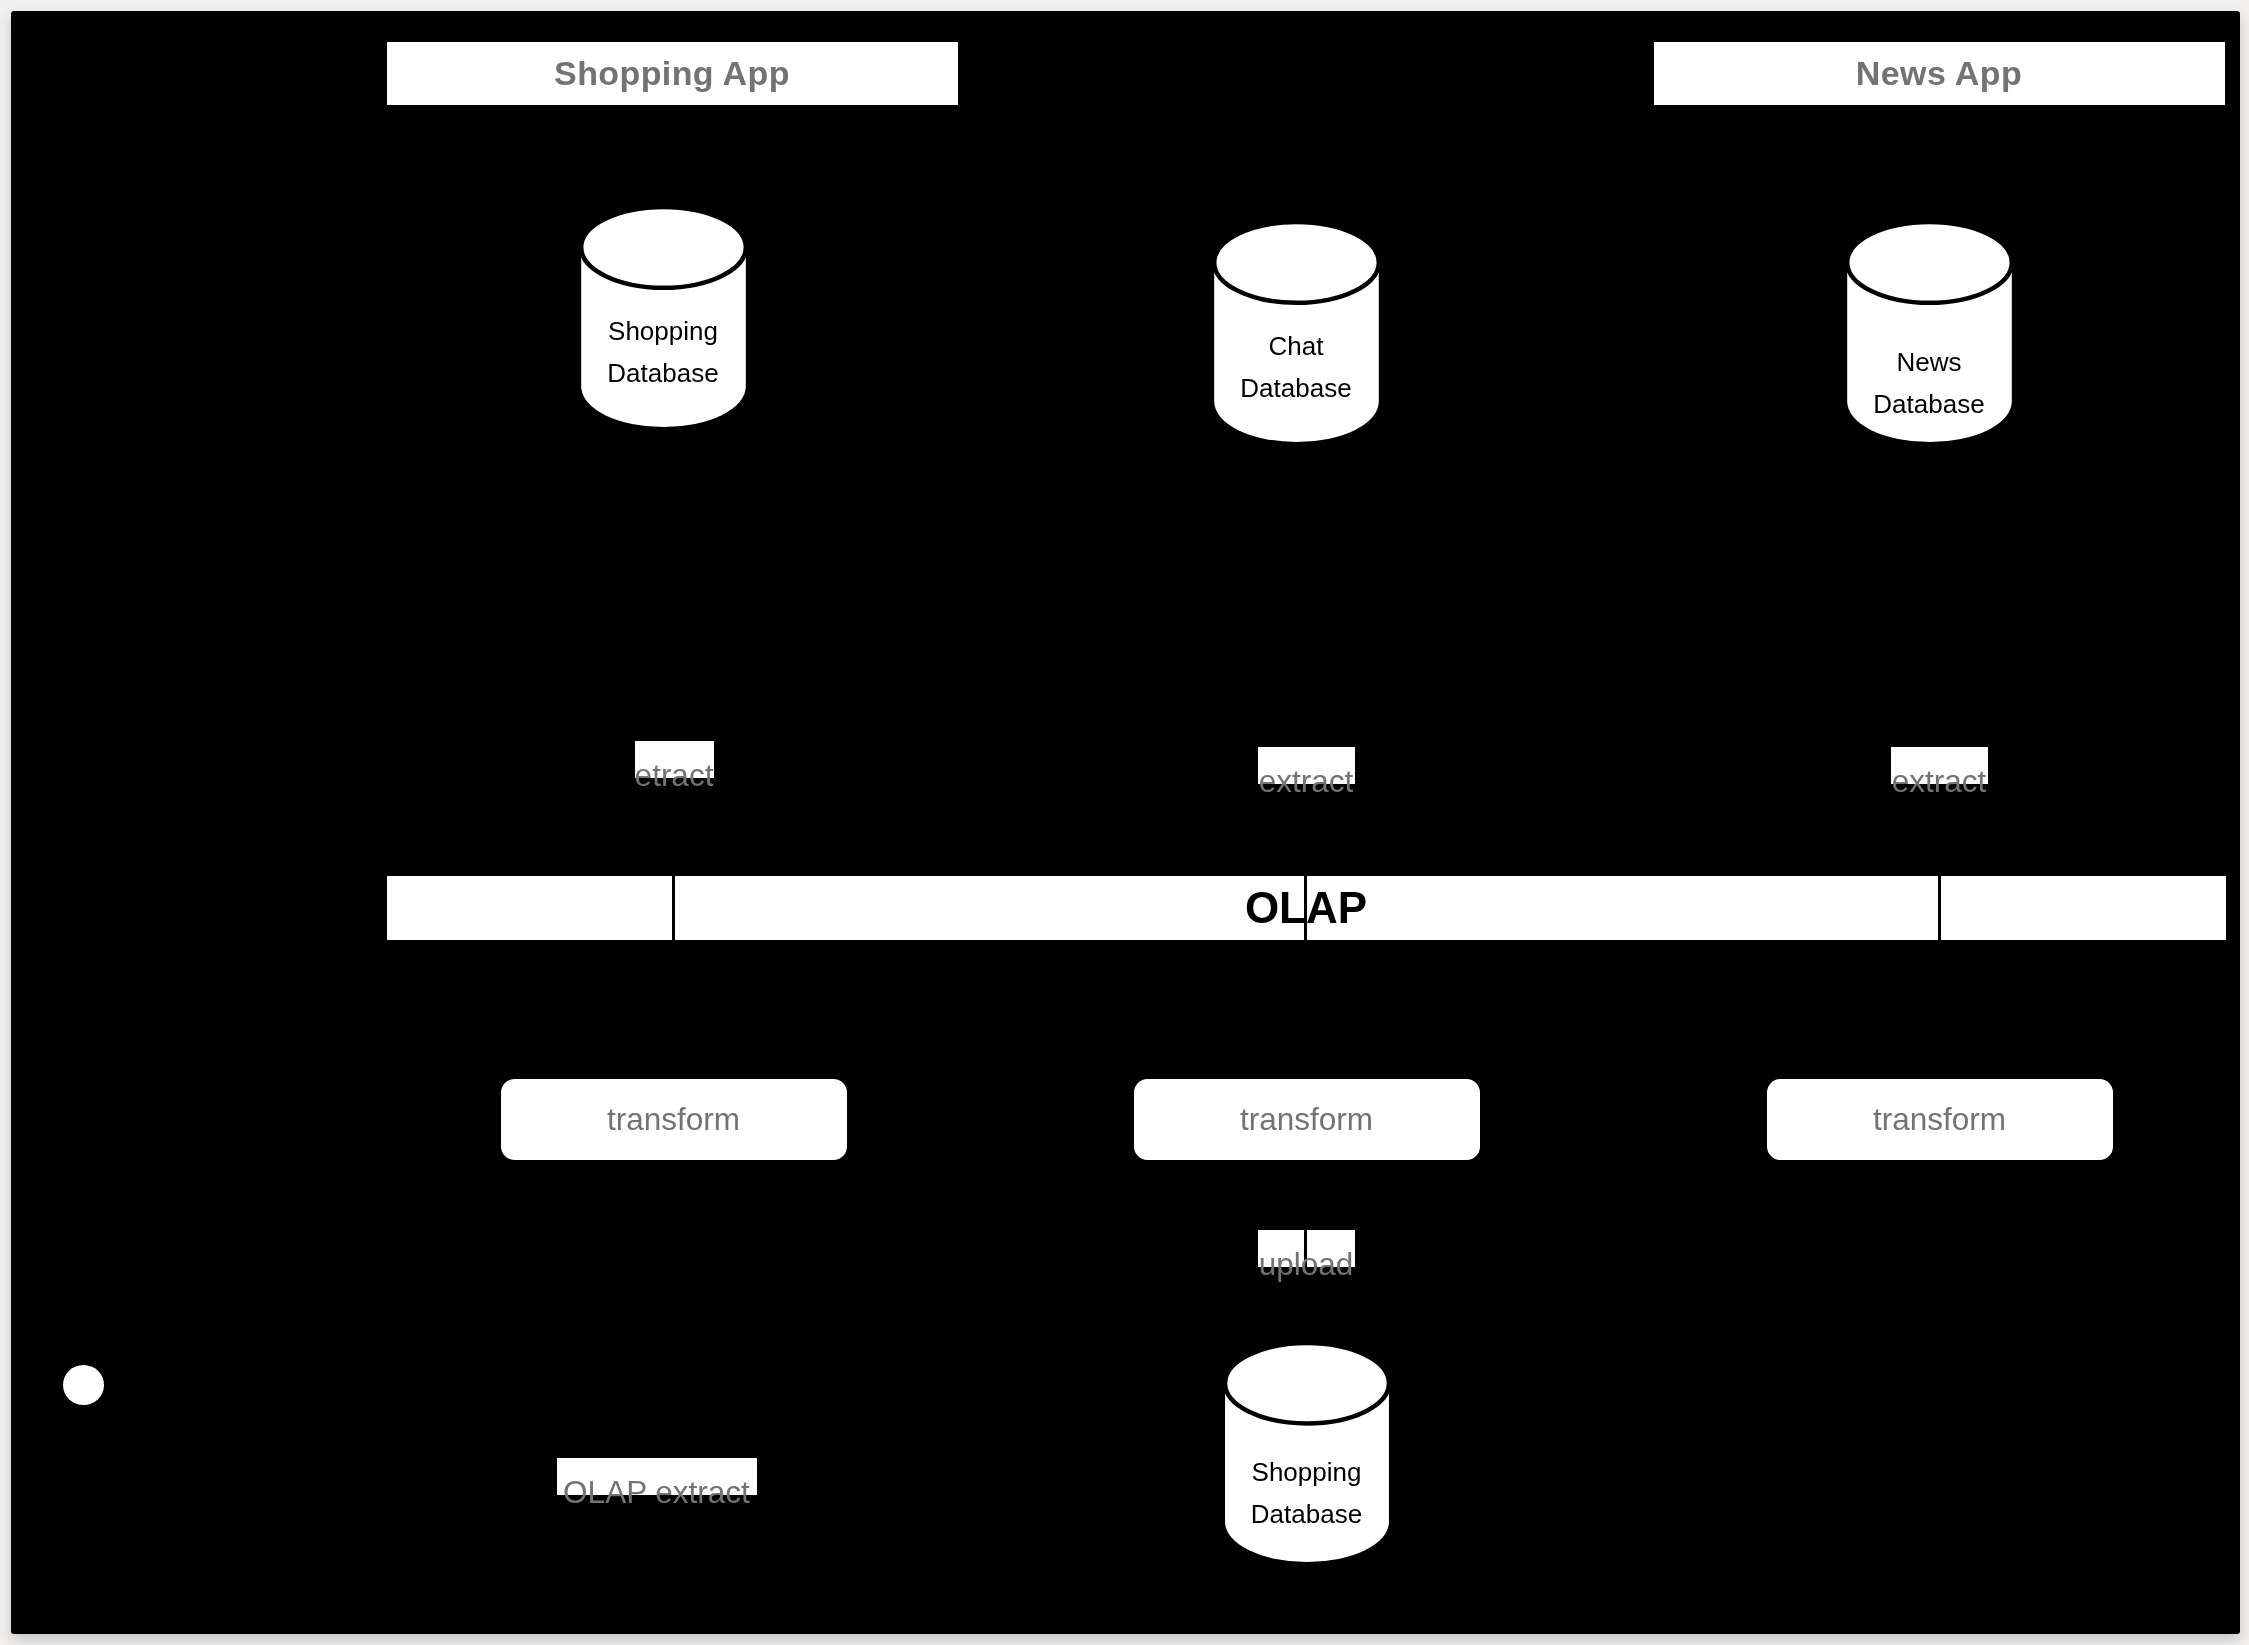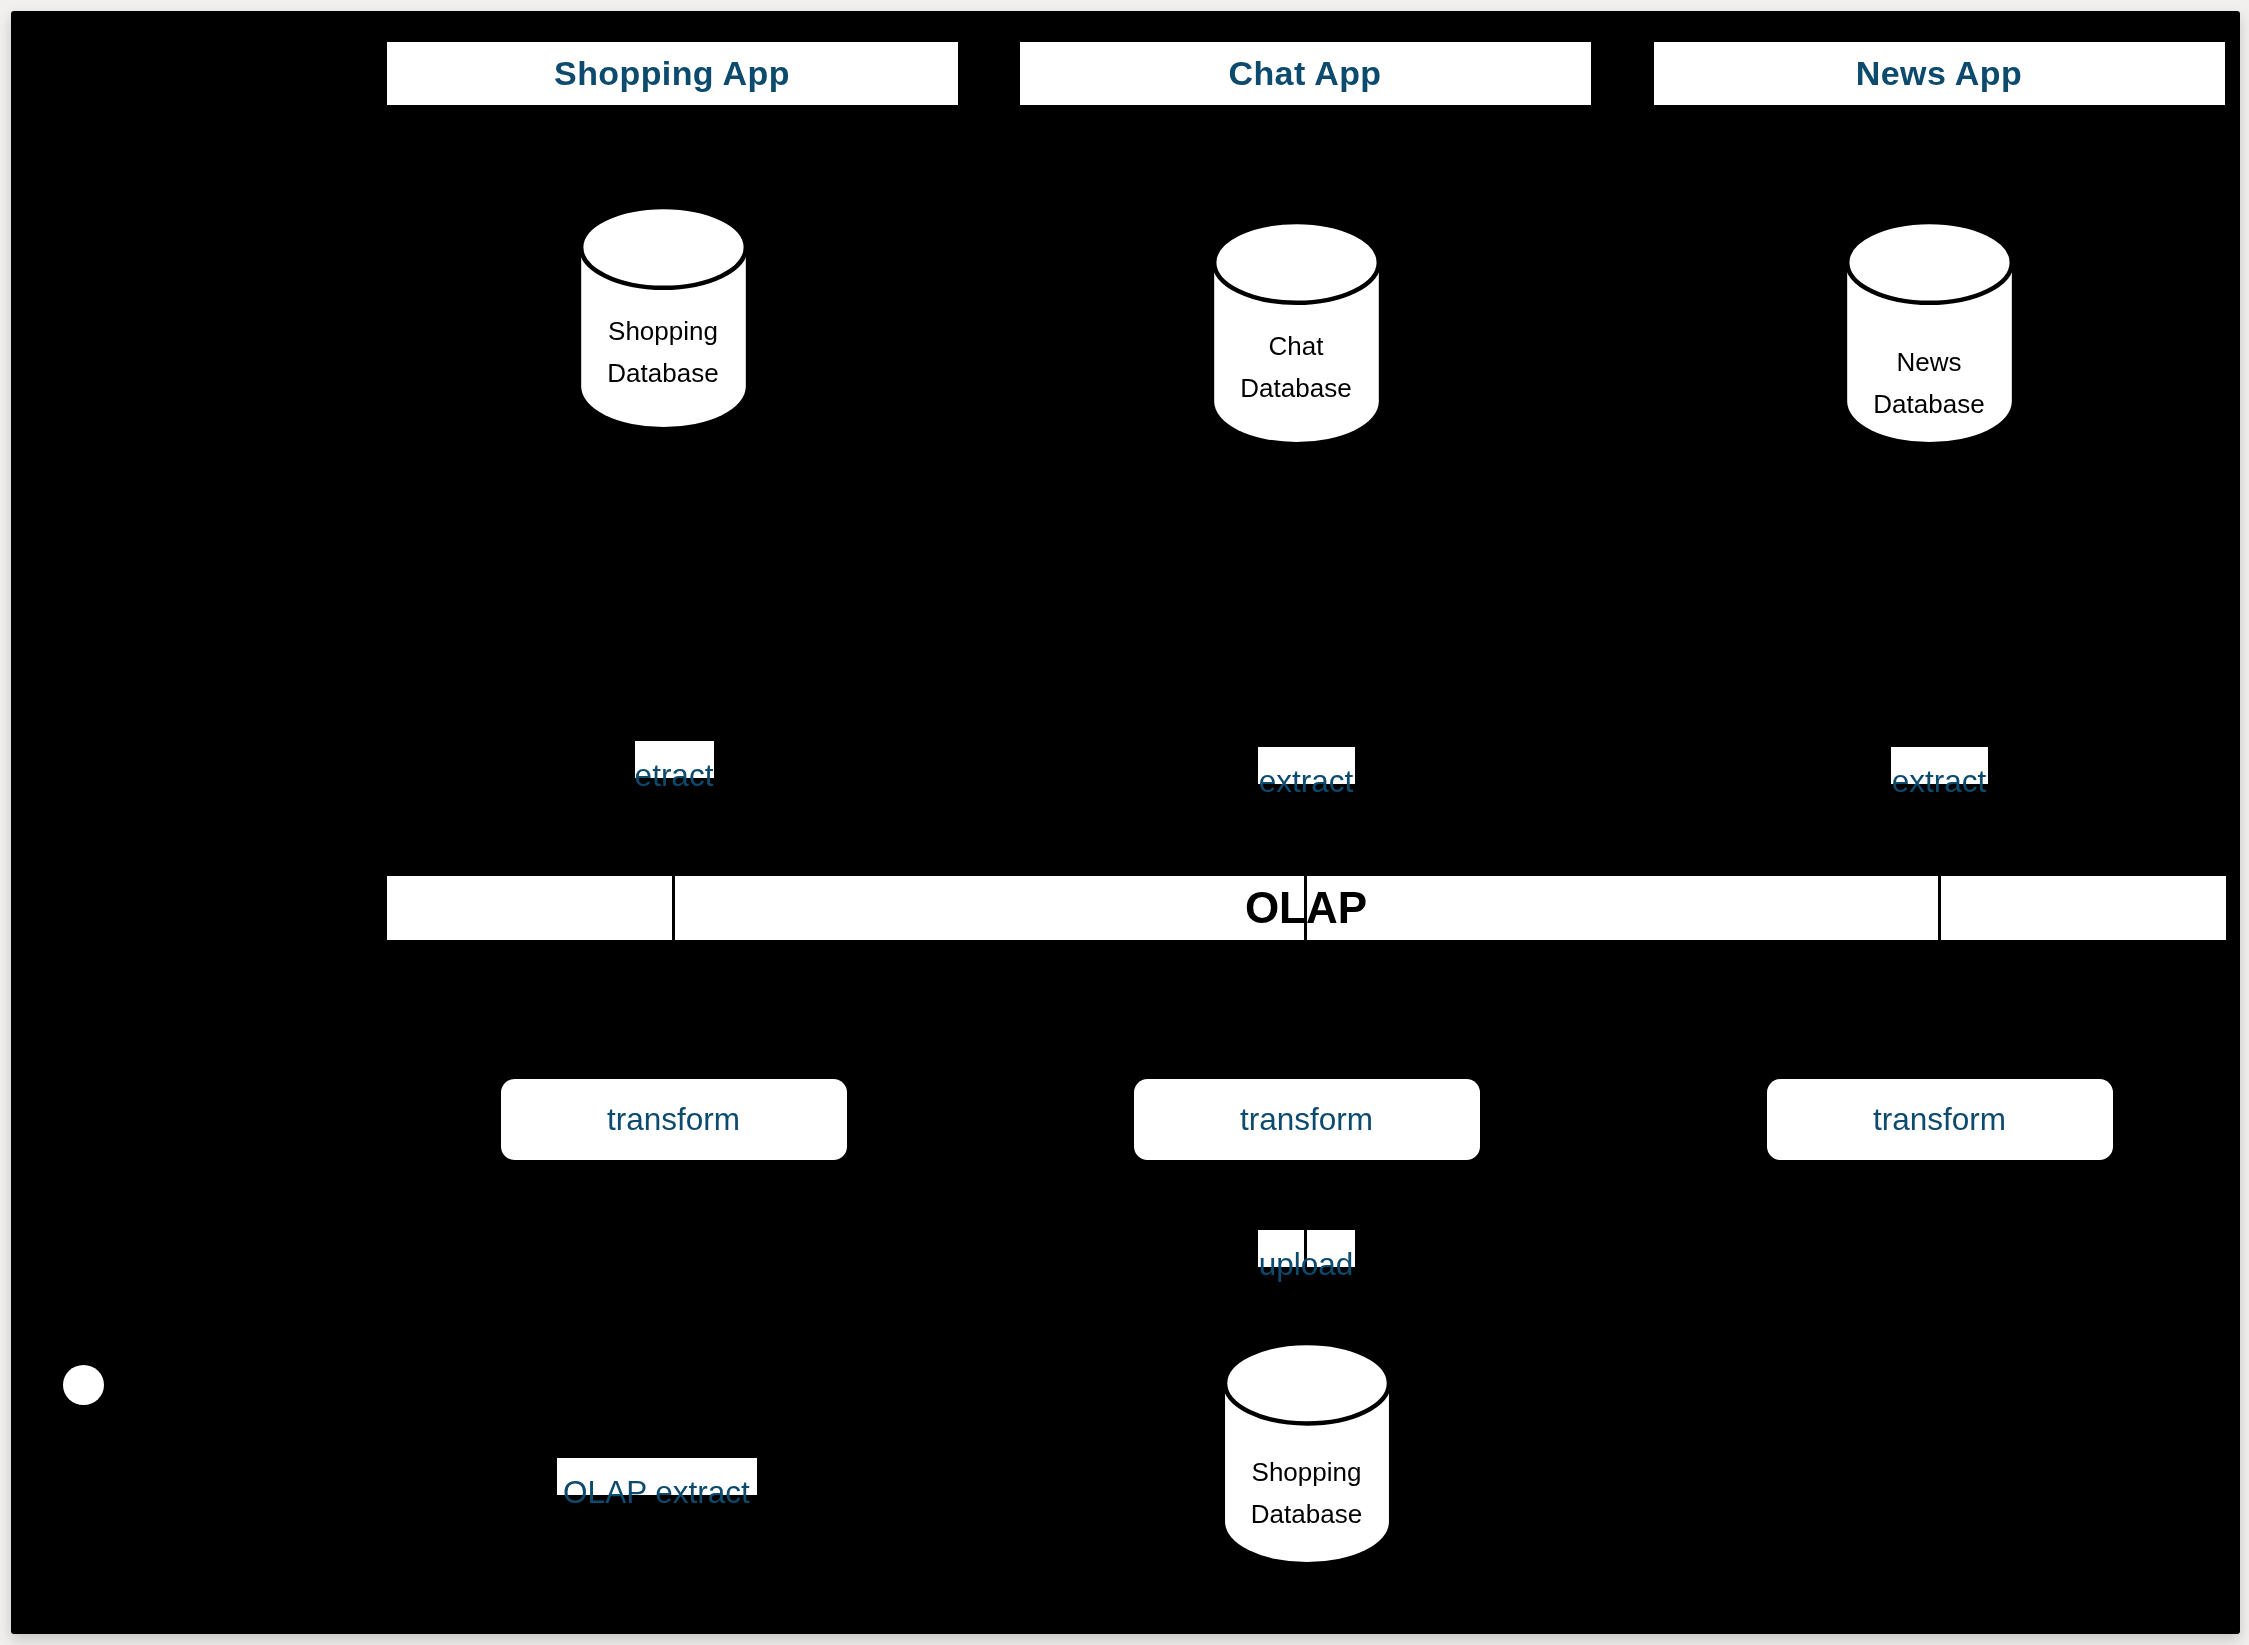"Shopping App" .white-box { color: #0c4a6e -> #737373 }
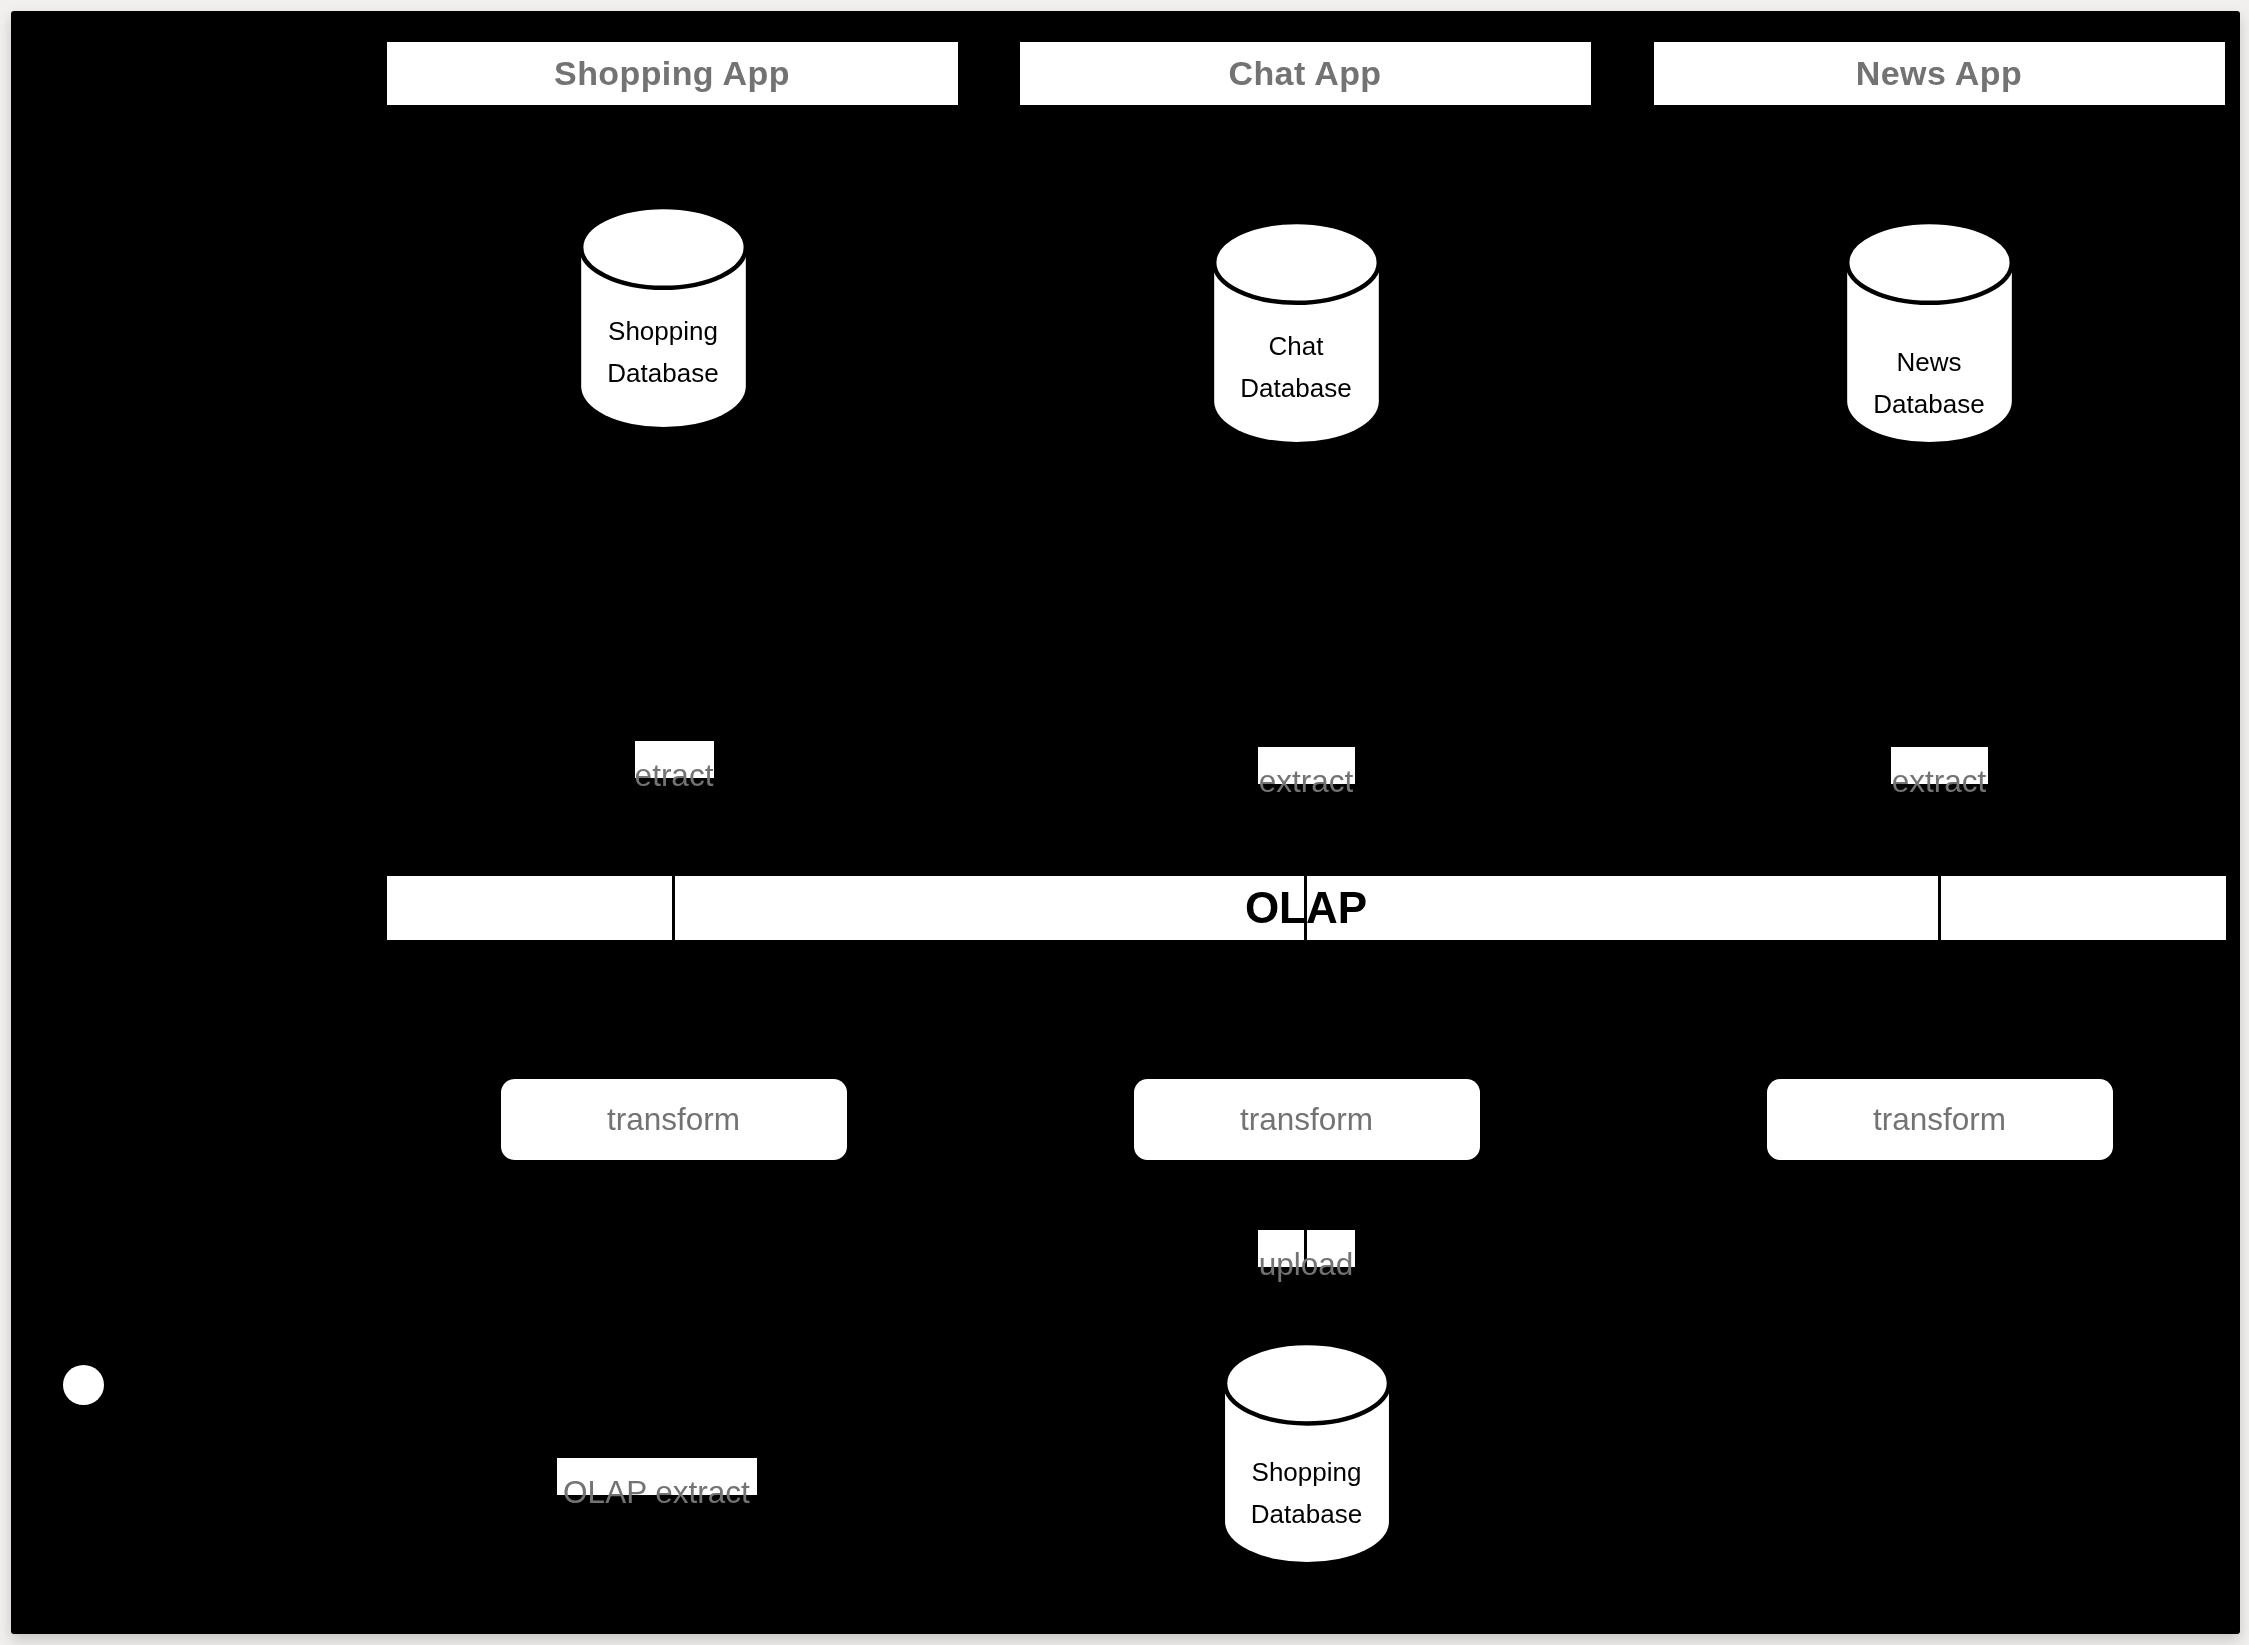"Chat App" div.white-box { html: <div> <span>Chat App</span> </div> -> none }
